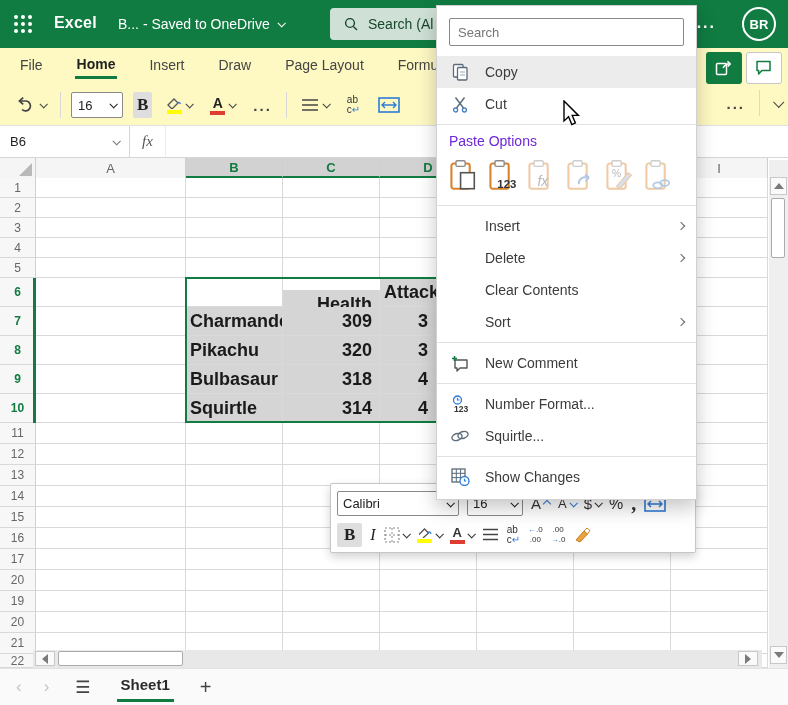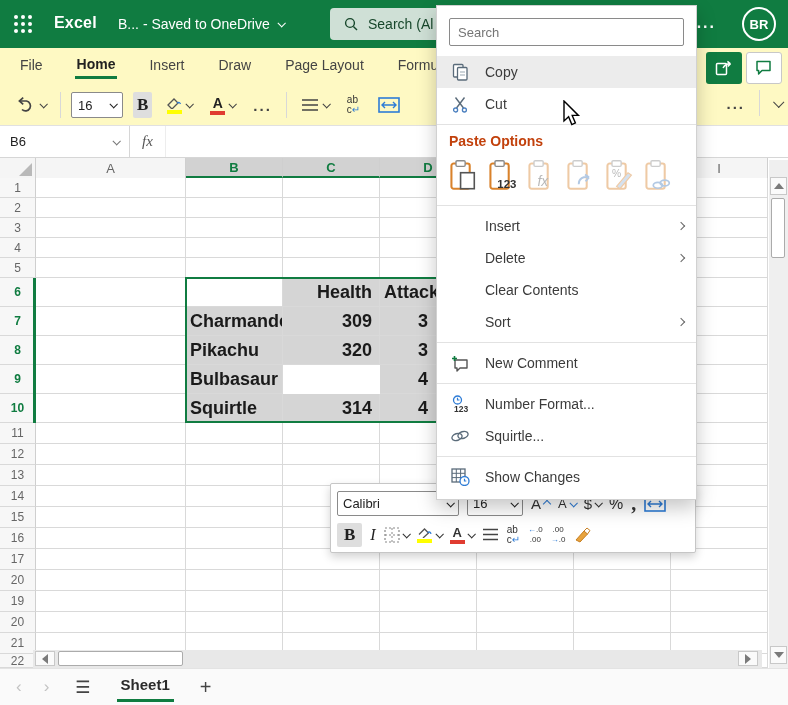"Paste Options" .msection { color: #c2410c -> #6d28d9; font-weight: bold -> normal }
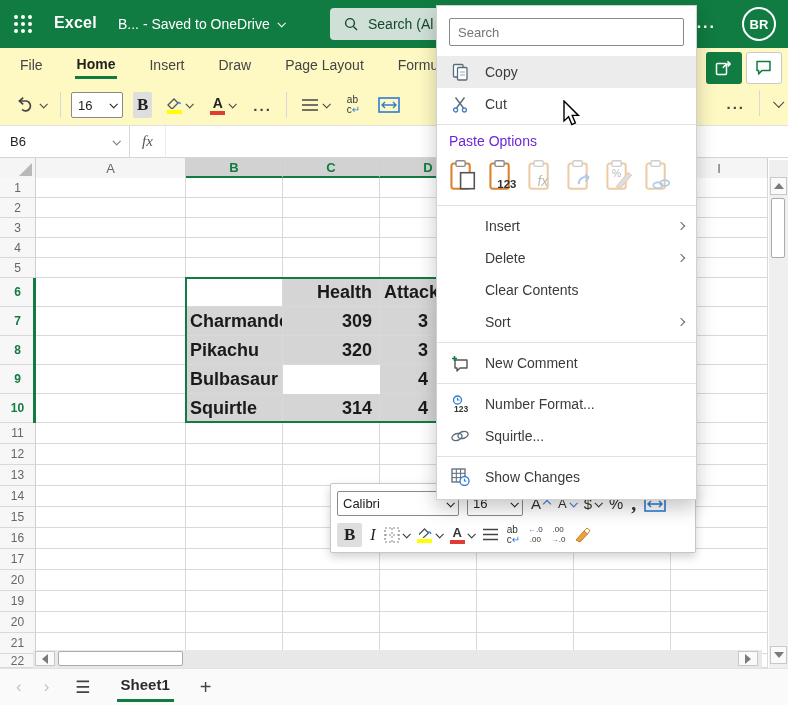"Health" div.cell { top: 120px -> 132px }
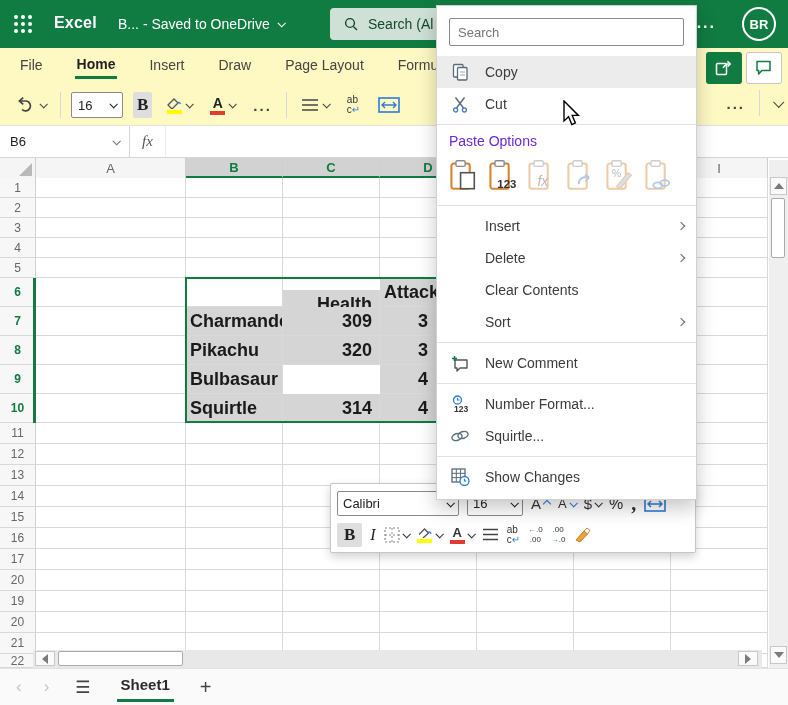"318" div.cell { html: none -> <div>318</div> }
